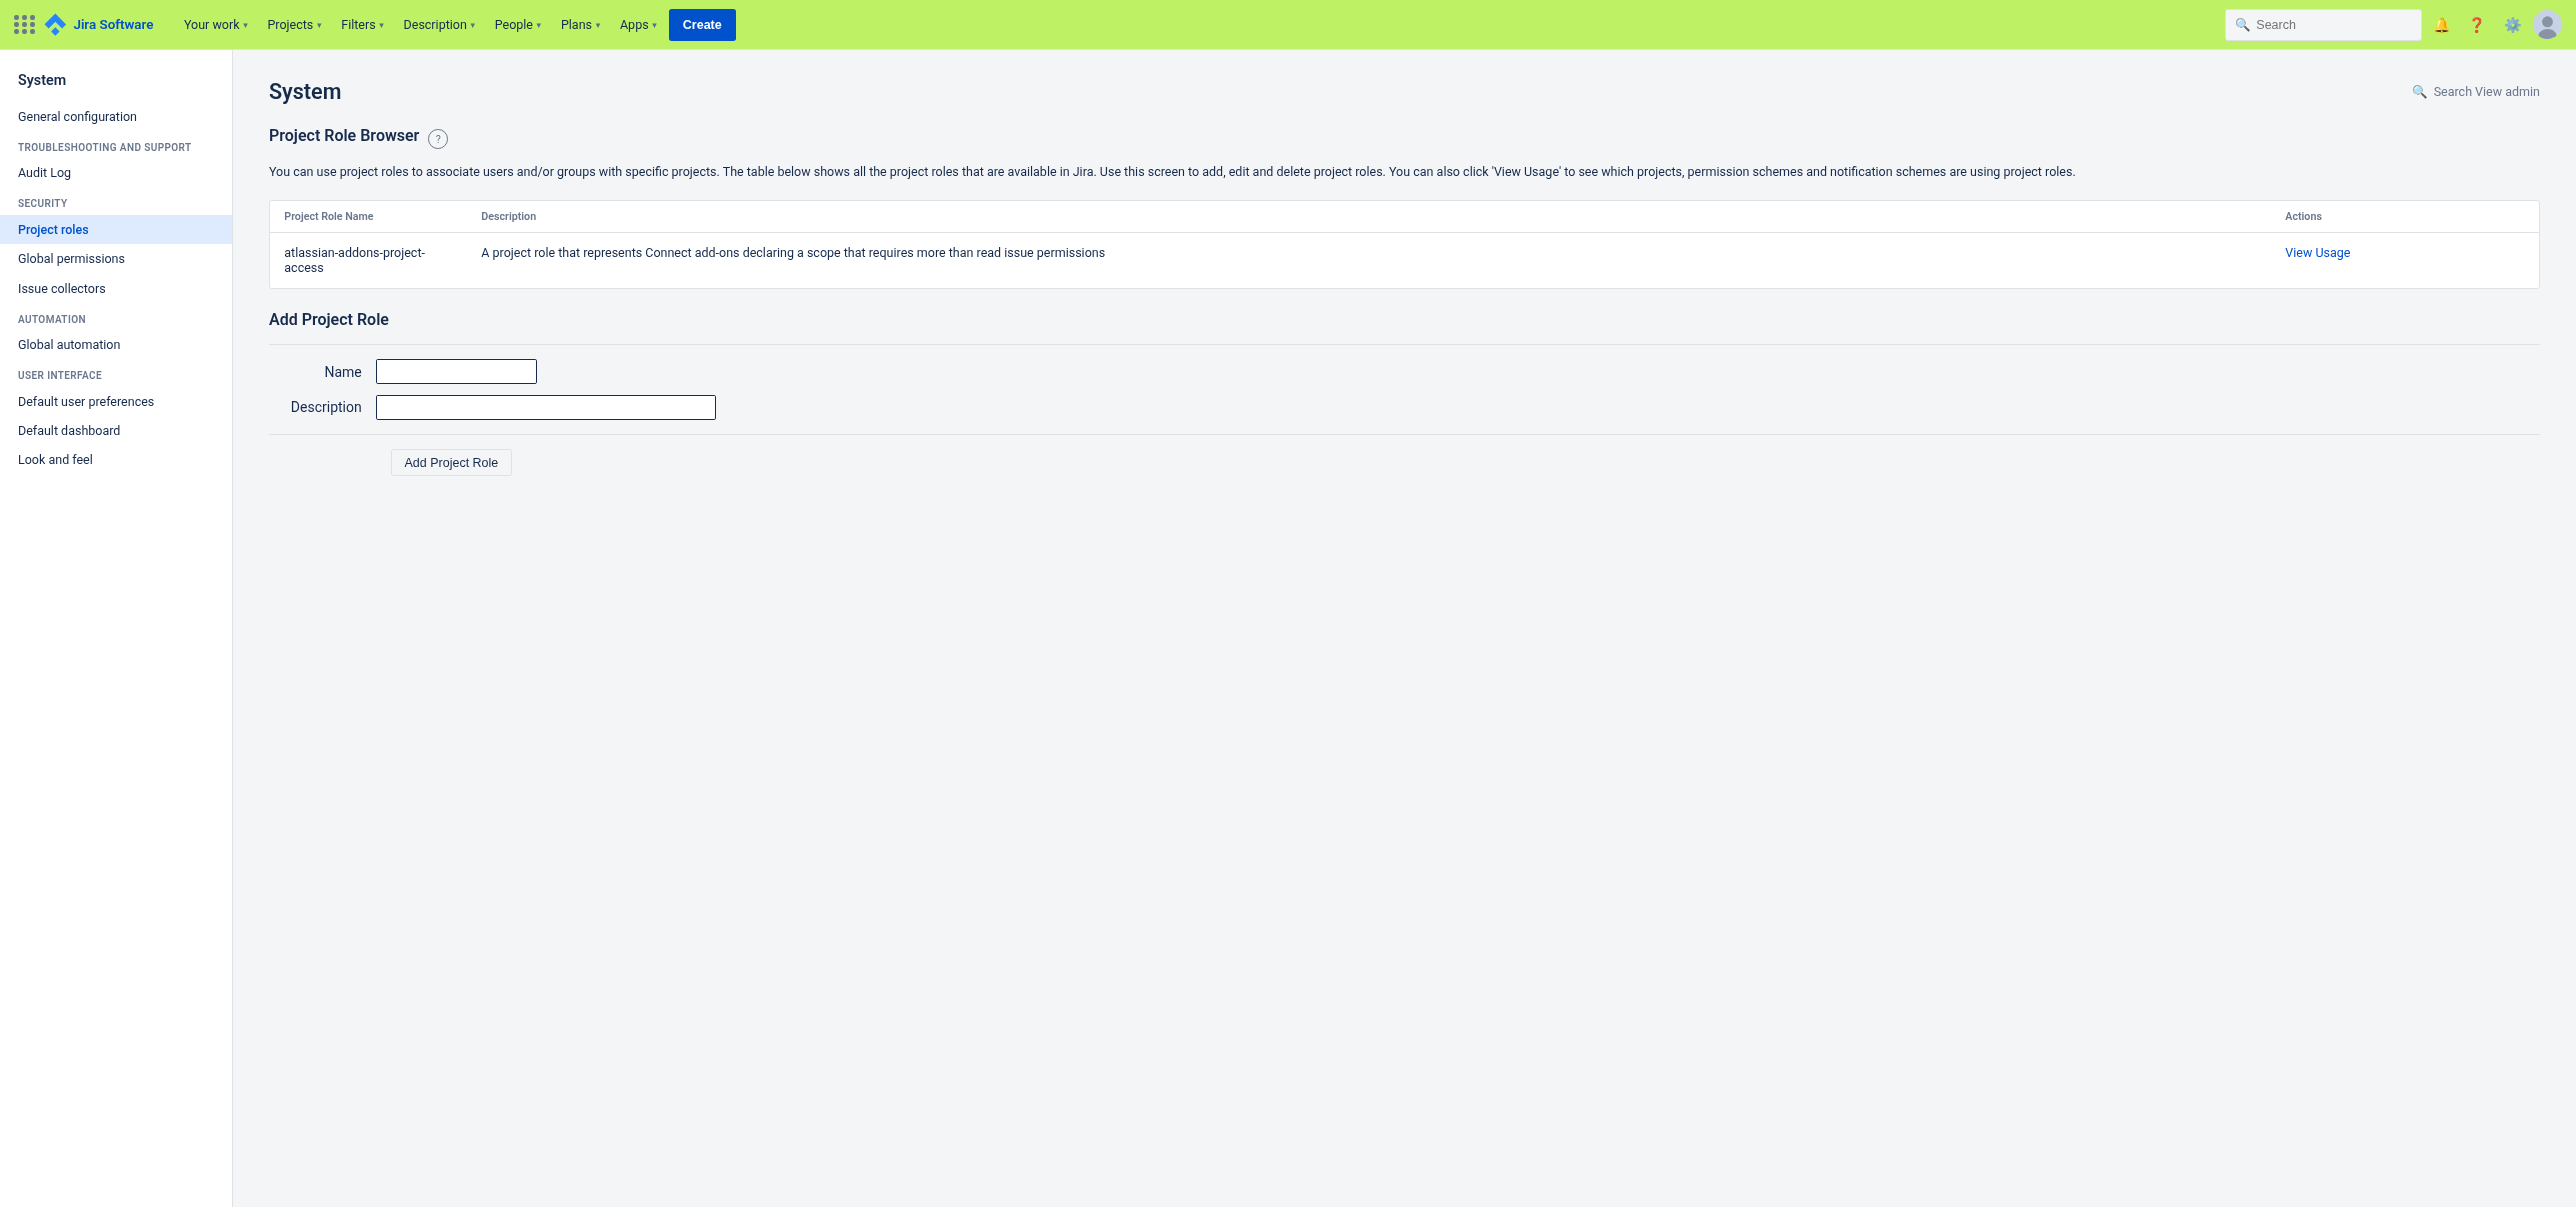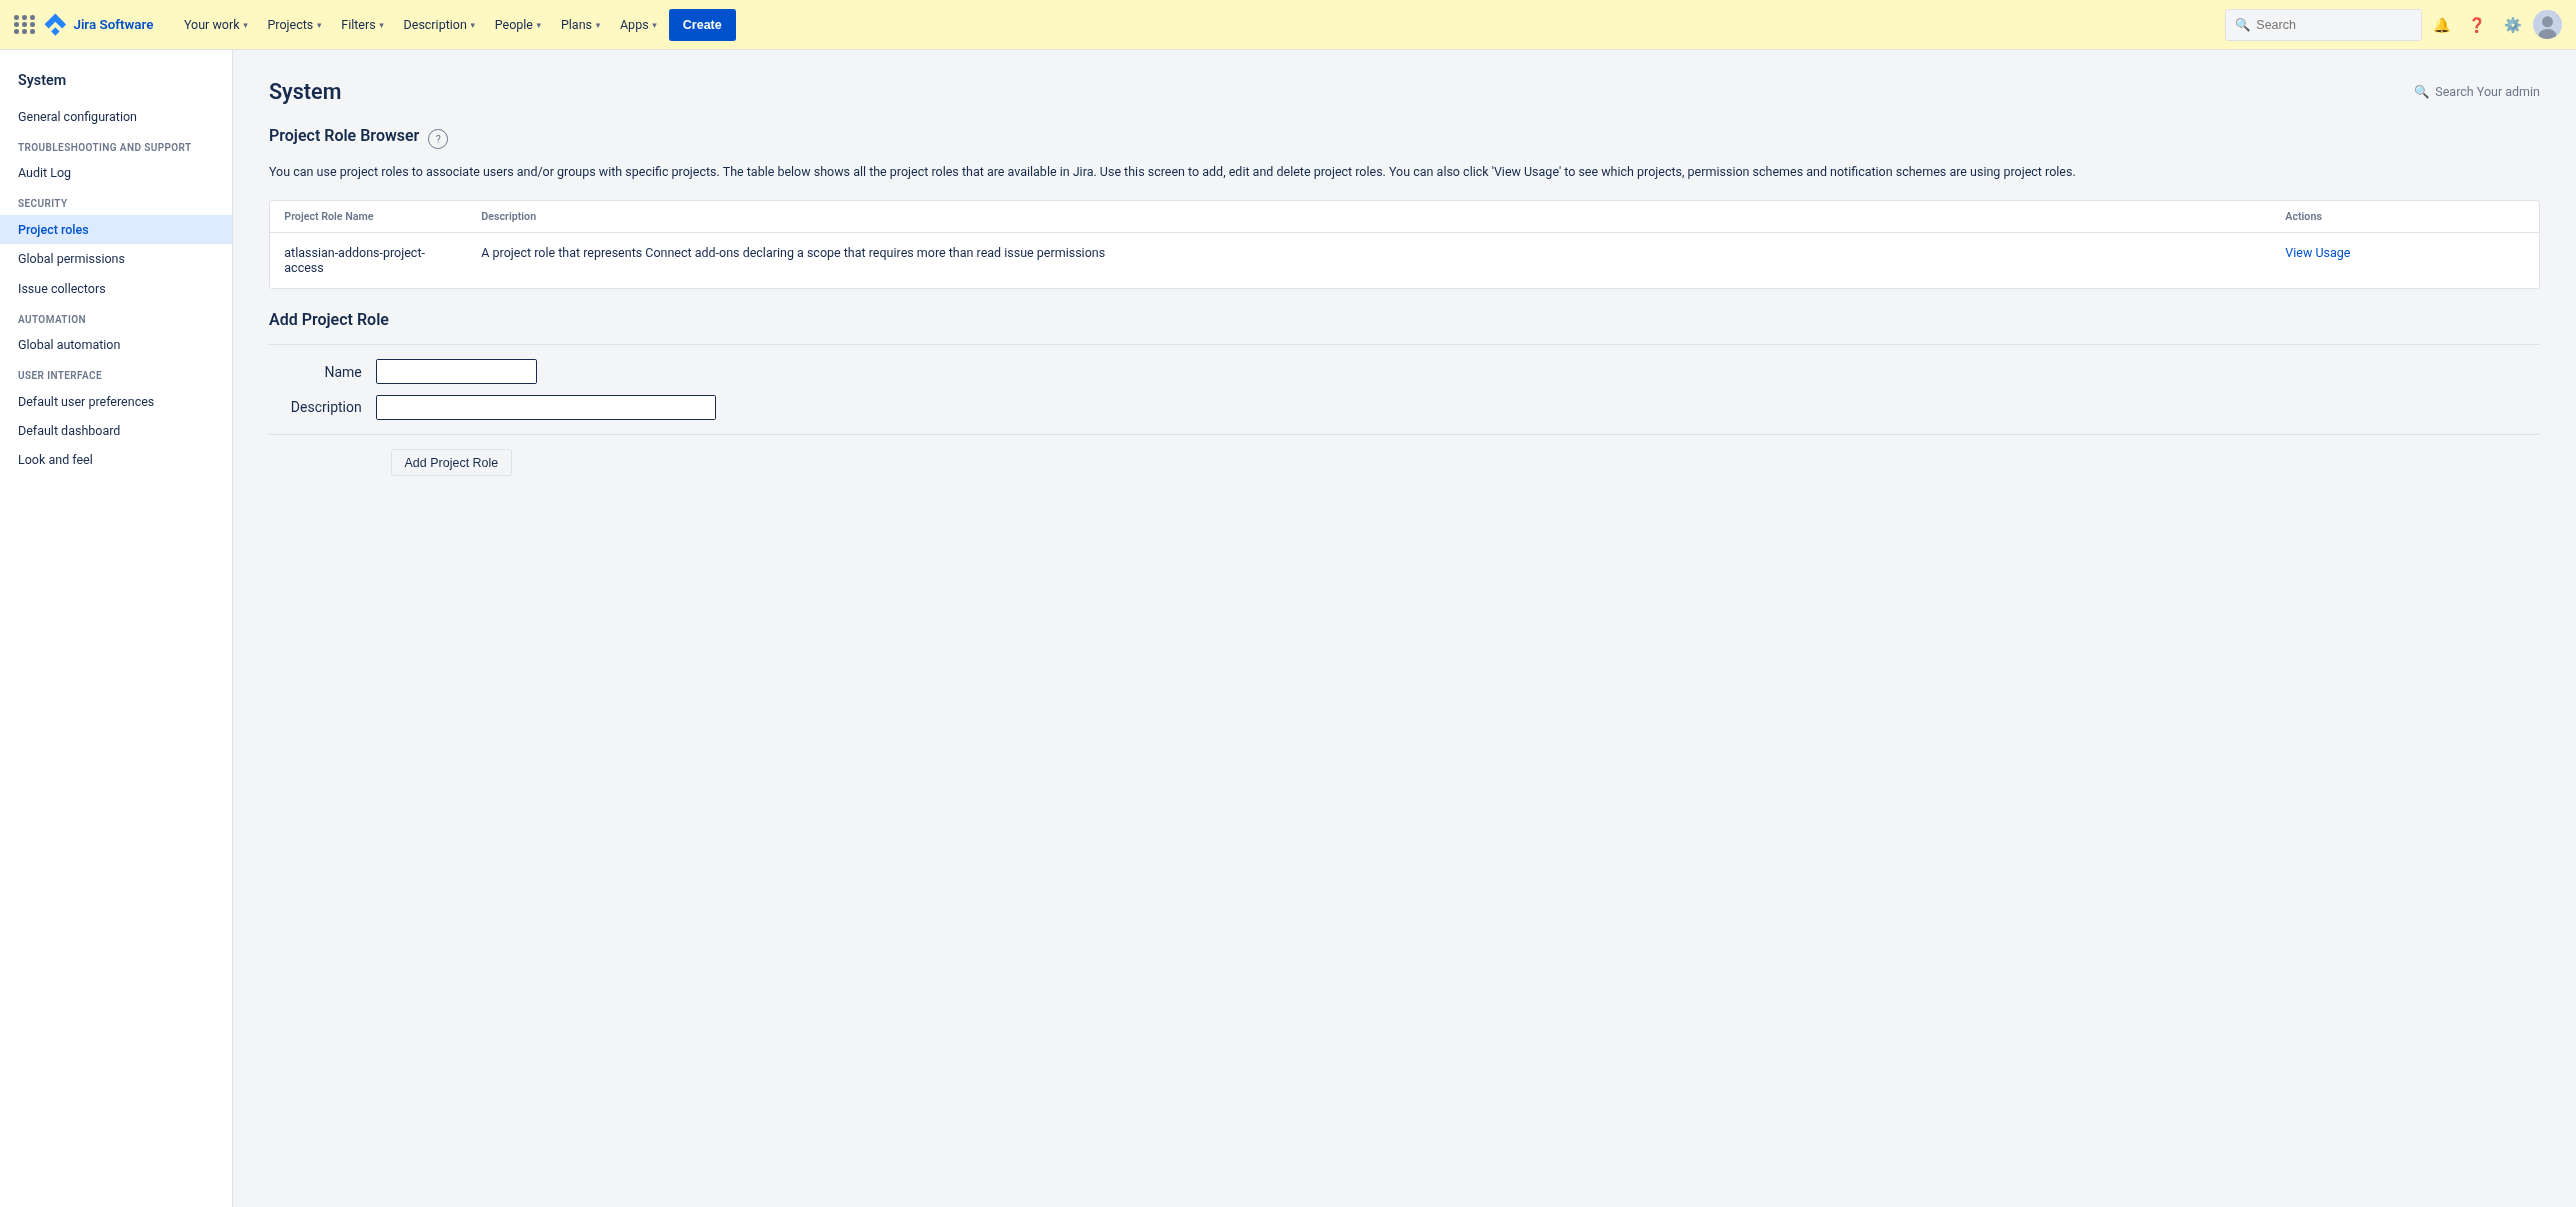"Jira Software" .topnav { background: #fef9c3 -> #bef264 }
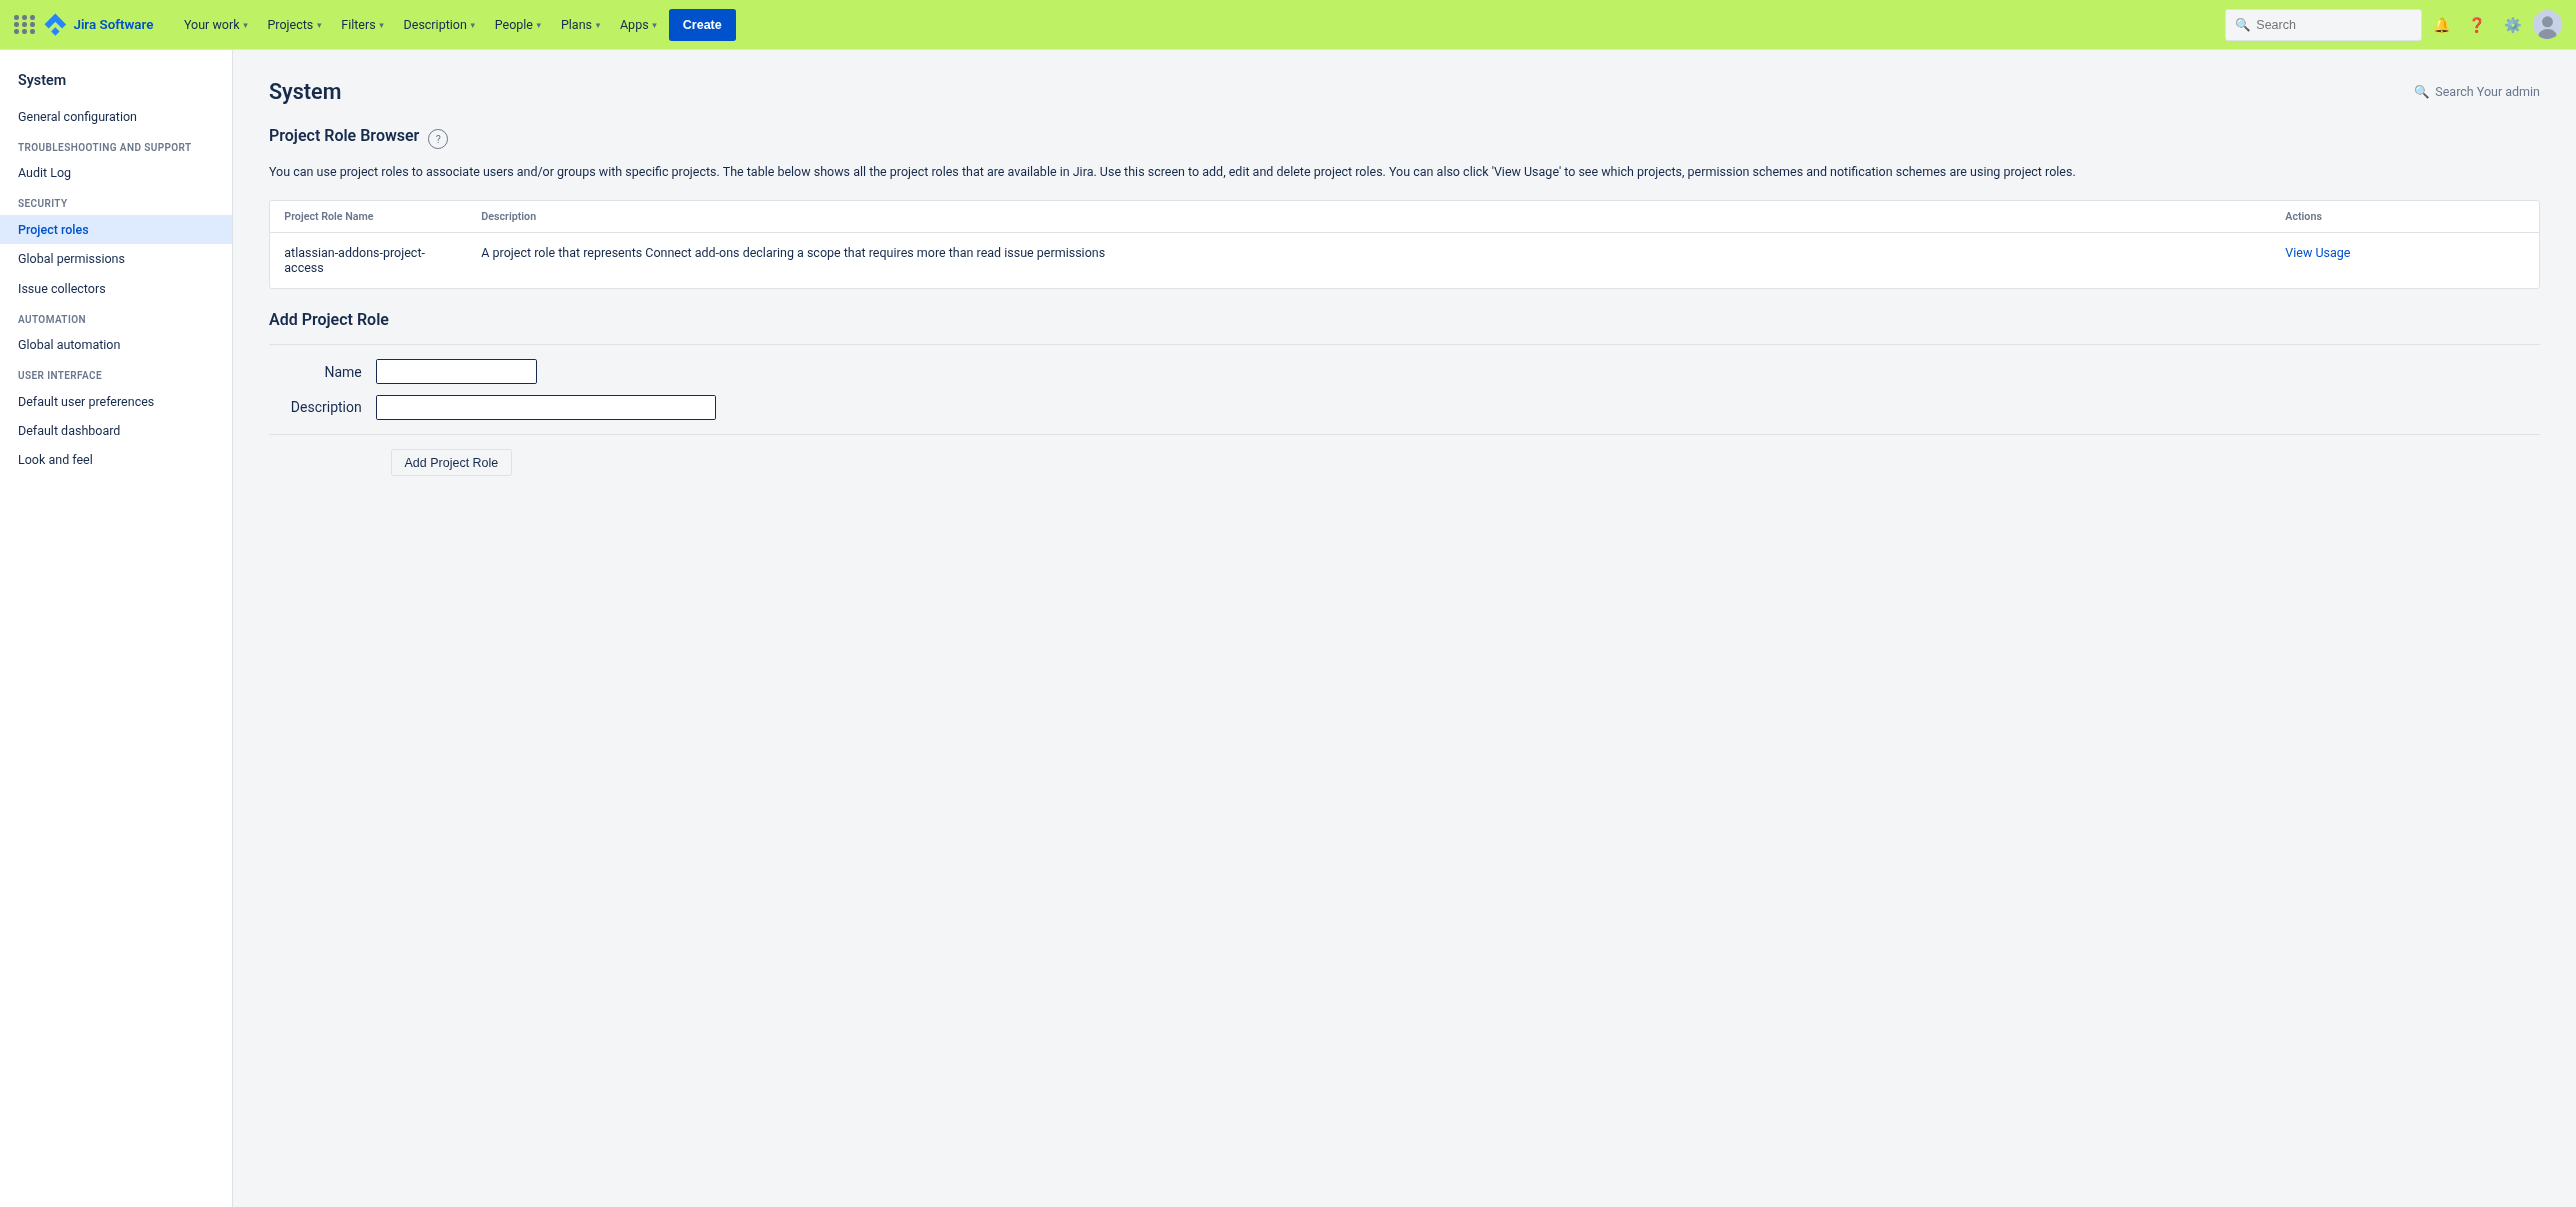"Search Your admin" span { text: Your -> View }
